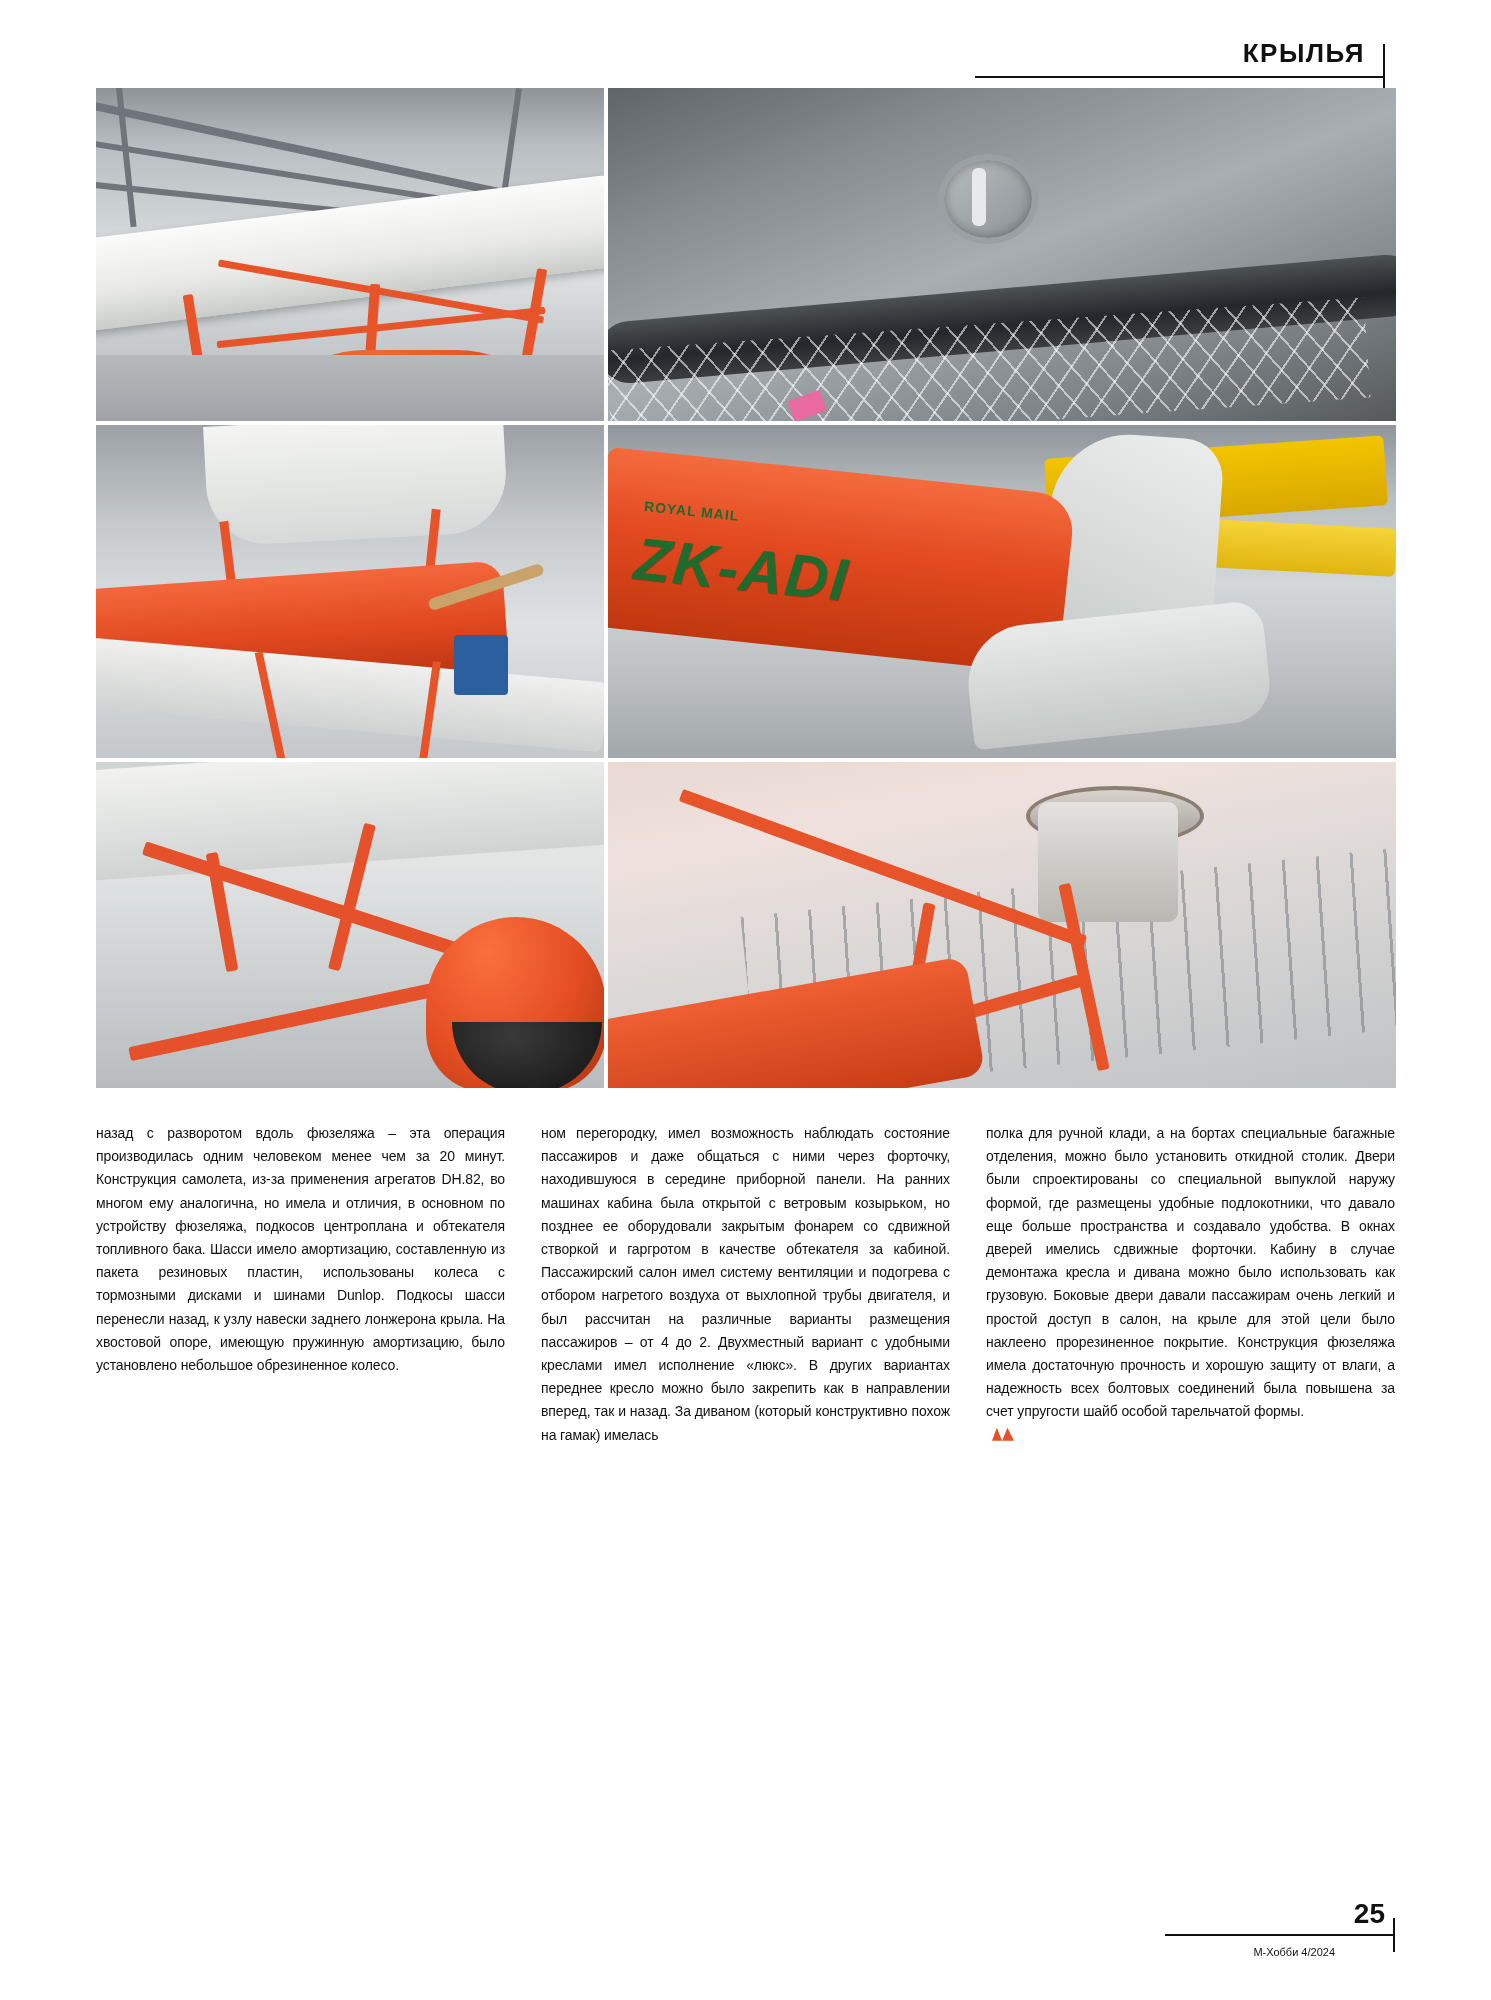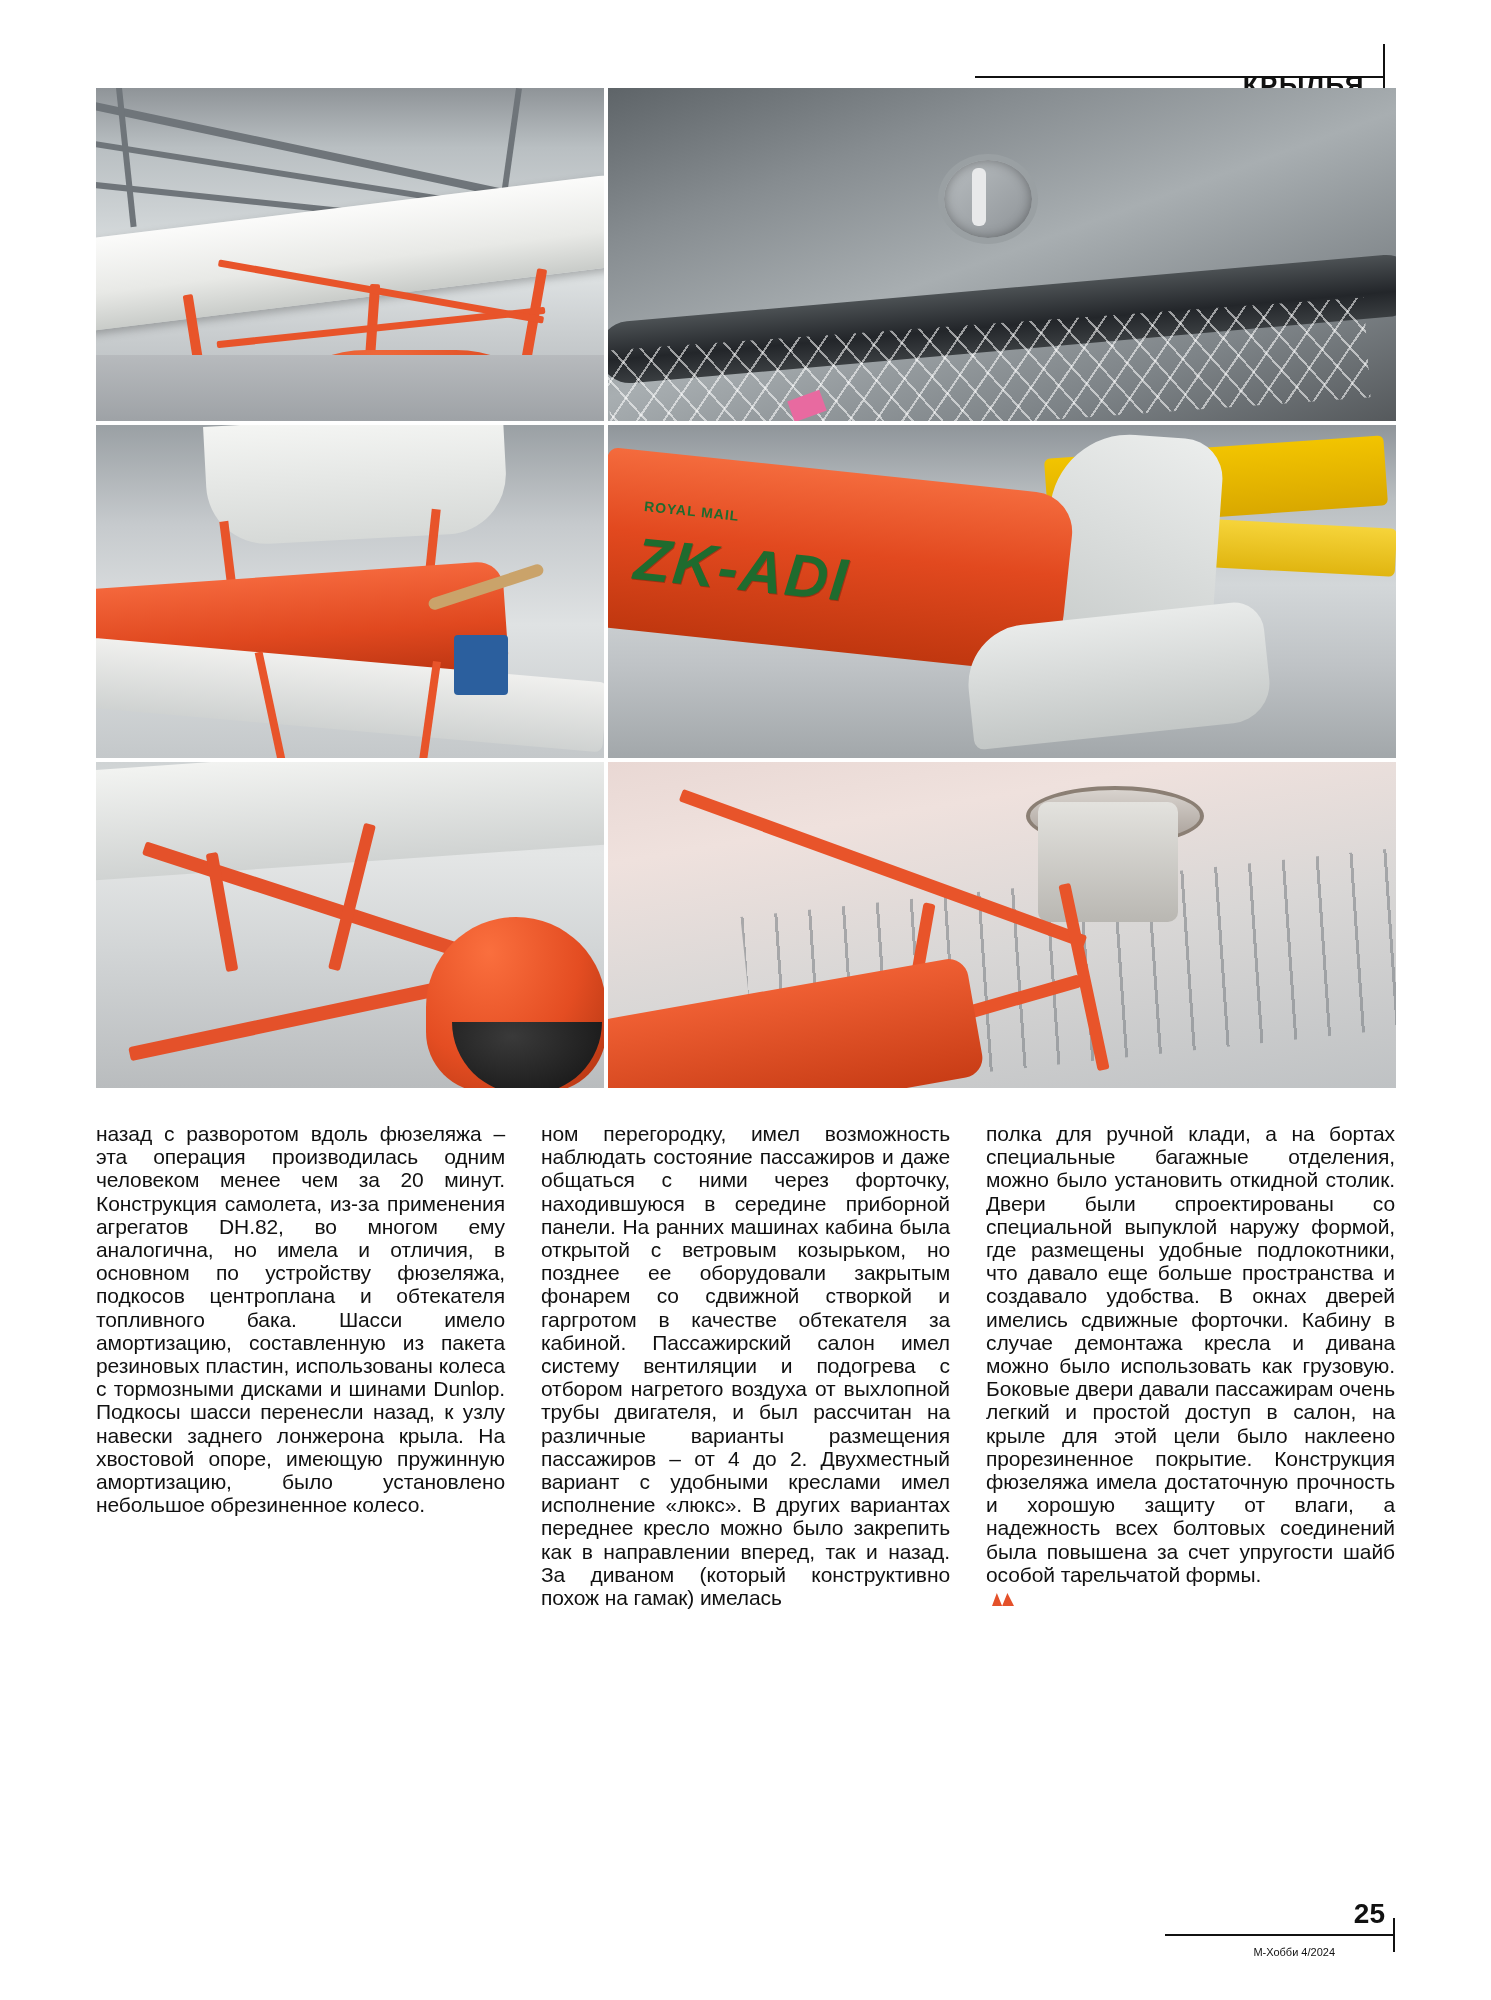"КРЫЛЬЯ" .header-title { margin-top: 32px -> none }
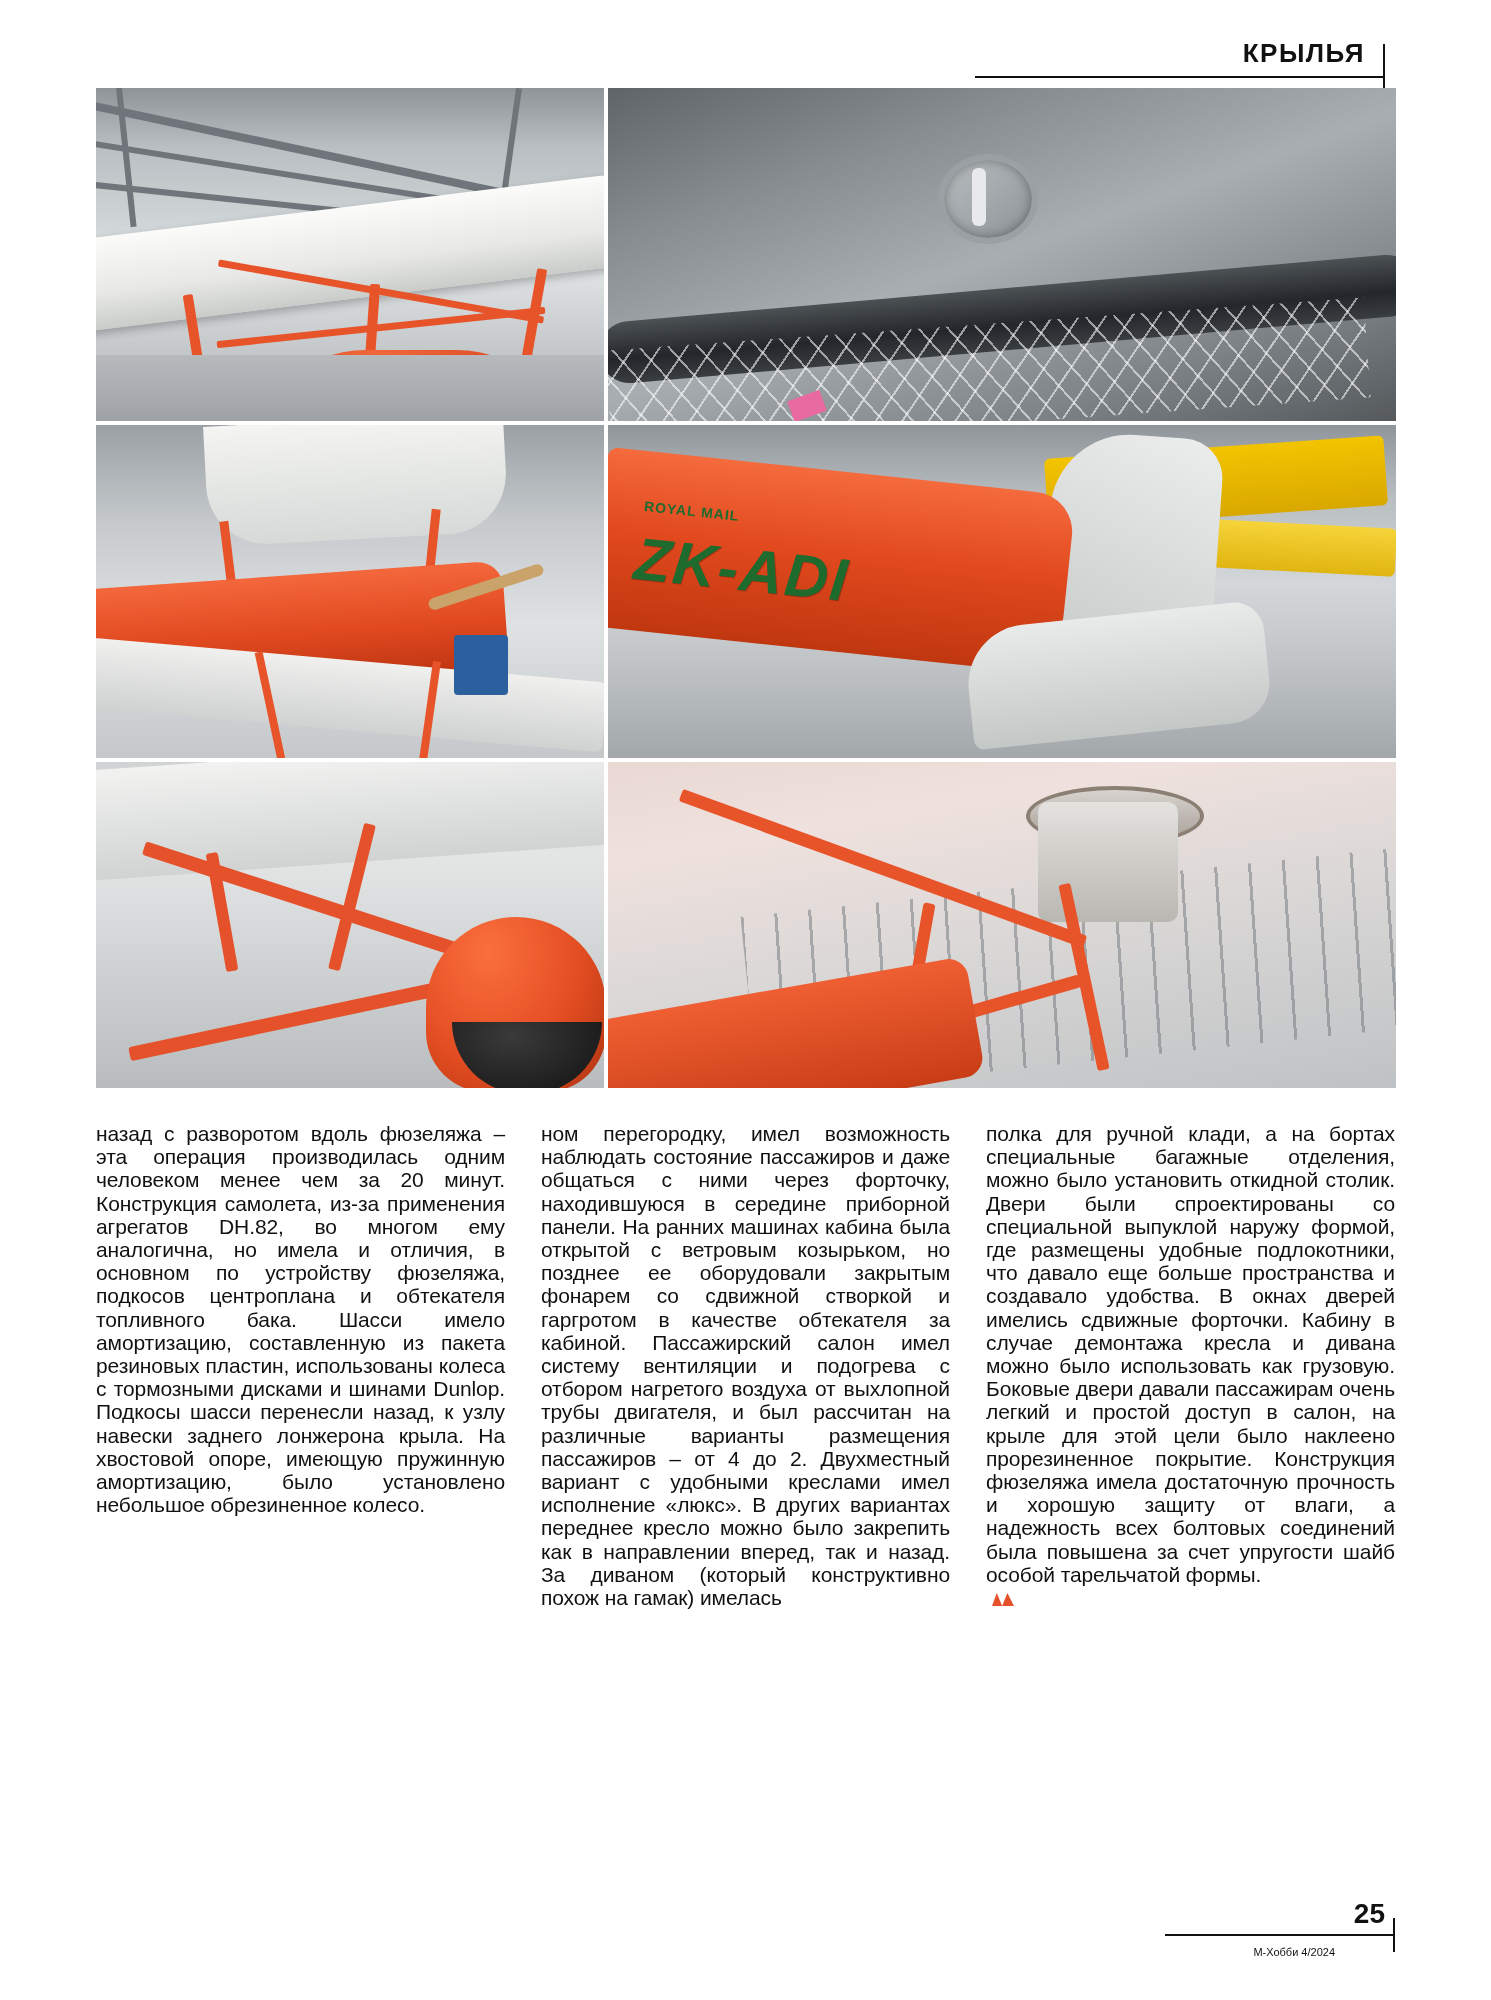"назад с разворотом вдоль фюзеляжа" .col { font-size: 21px -> 14px }
